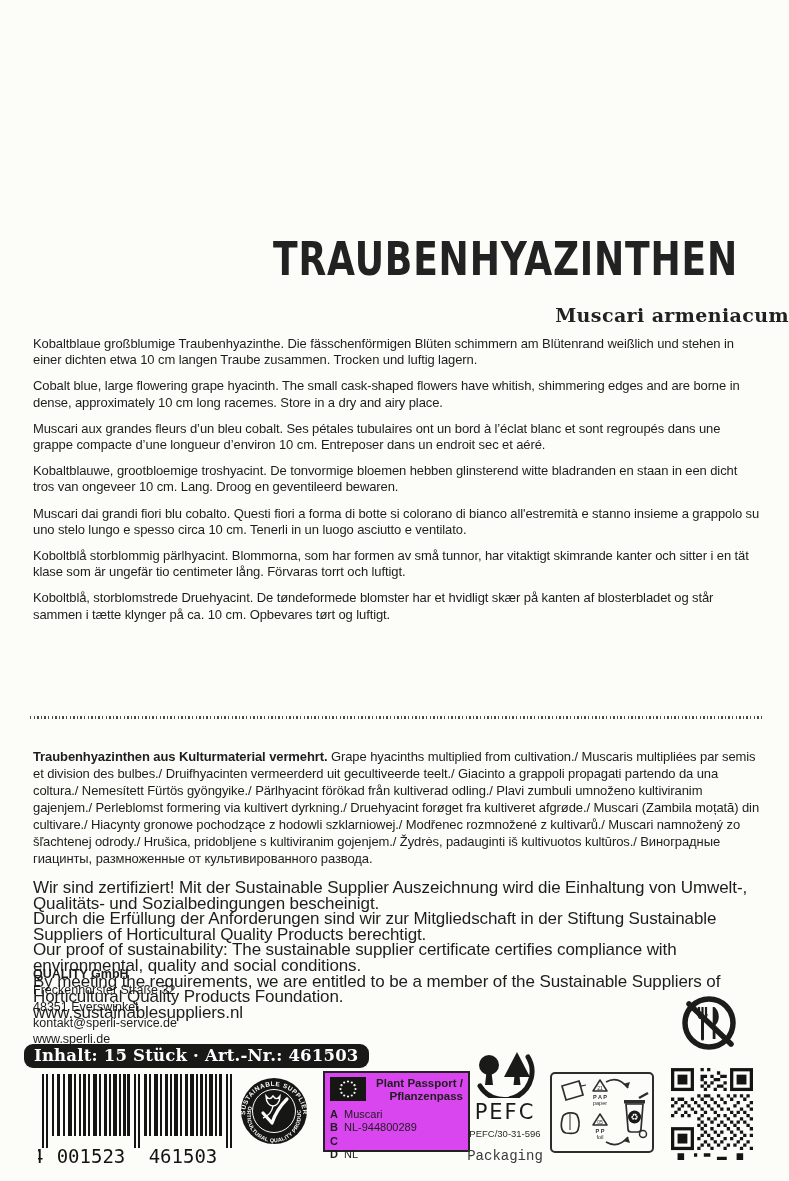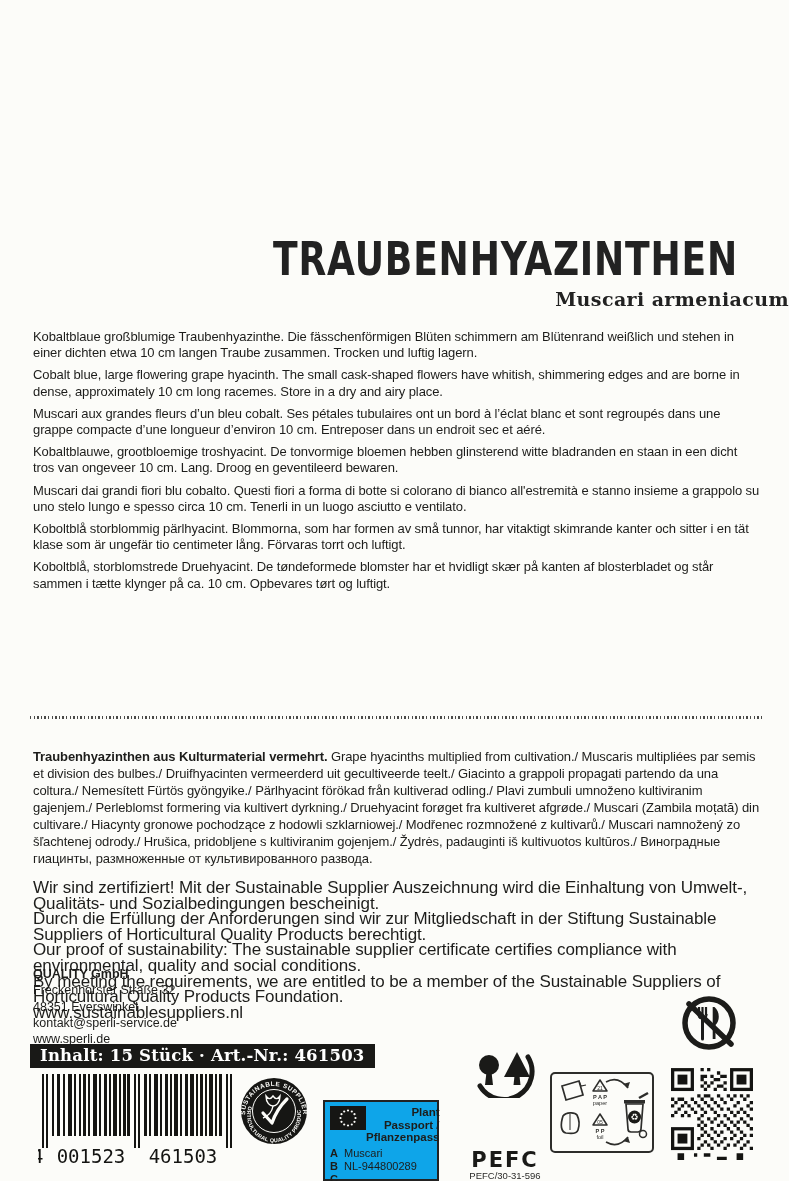"Muscari armeniacum" .subtitle { margin-top: 4px -> 20px }
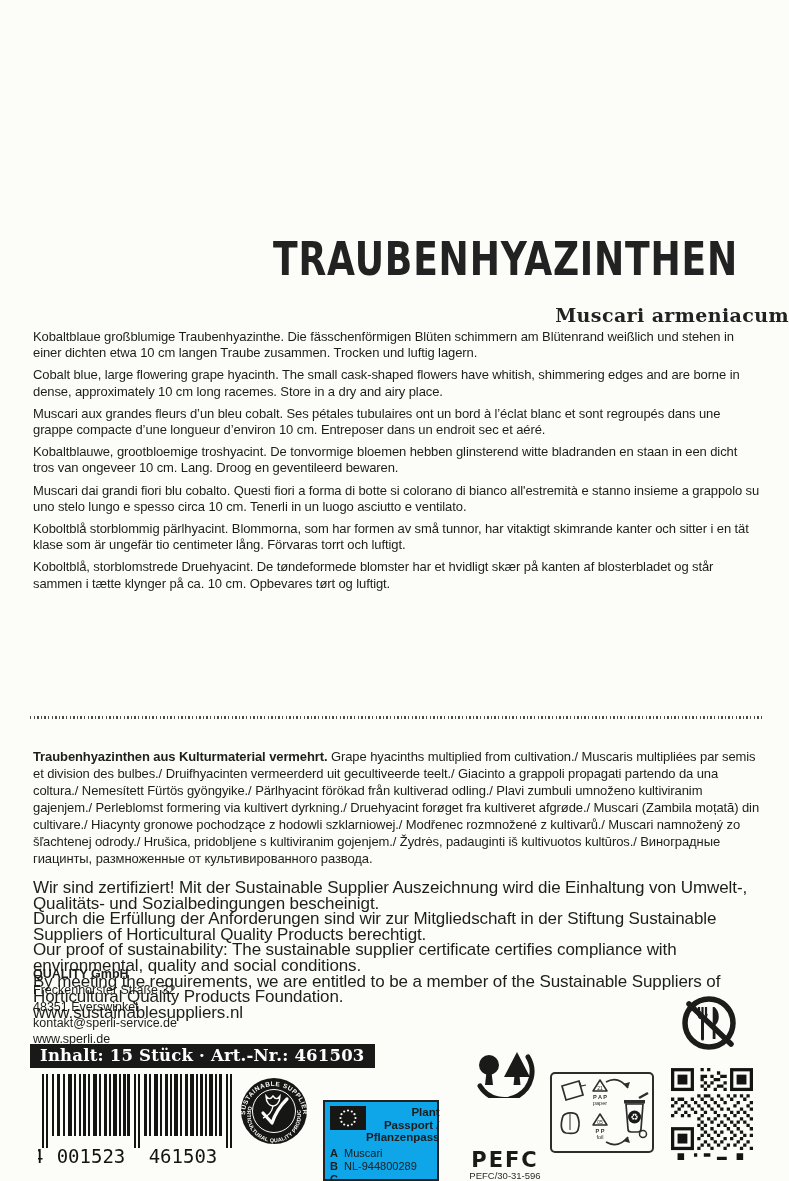"Kobaltblaue großblumige" .descriptions p { margin: 3px 0 6px 0 -> 10px 0 6px 0 }
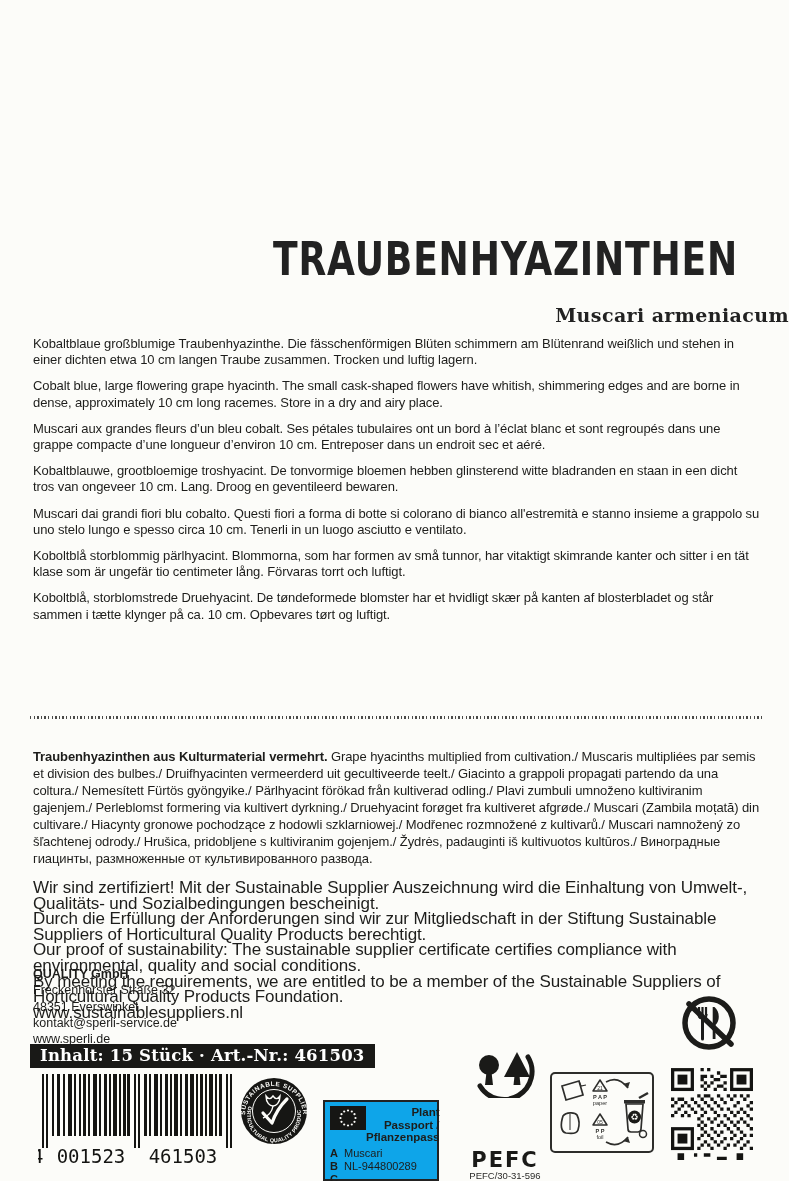"Inhalt: 15 Stück · Art.-Nr.:" .content-bar { border-radius: none -> 9px; left: 30px -> 24px }
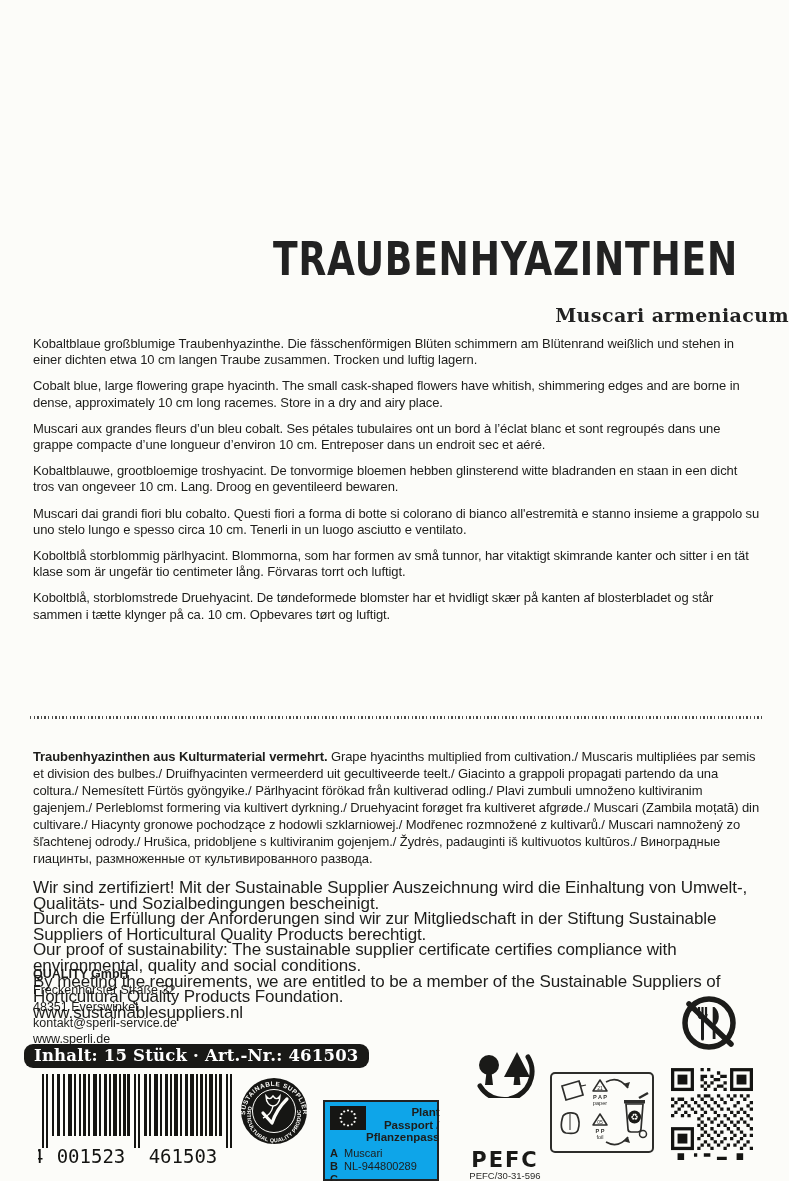"Plant Passport /" .passport { background: #0ea5e9 -> #d946ef; top: 1100px -> 1071px; width: 116px -> 147px }
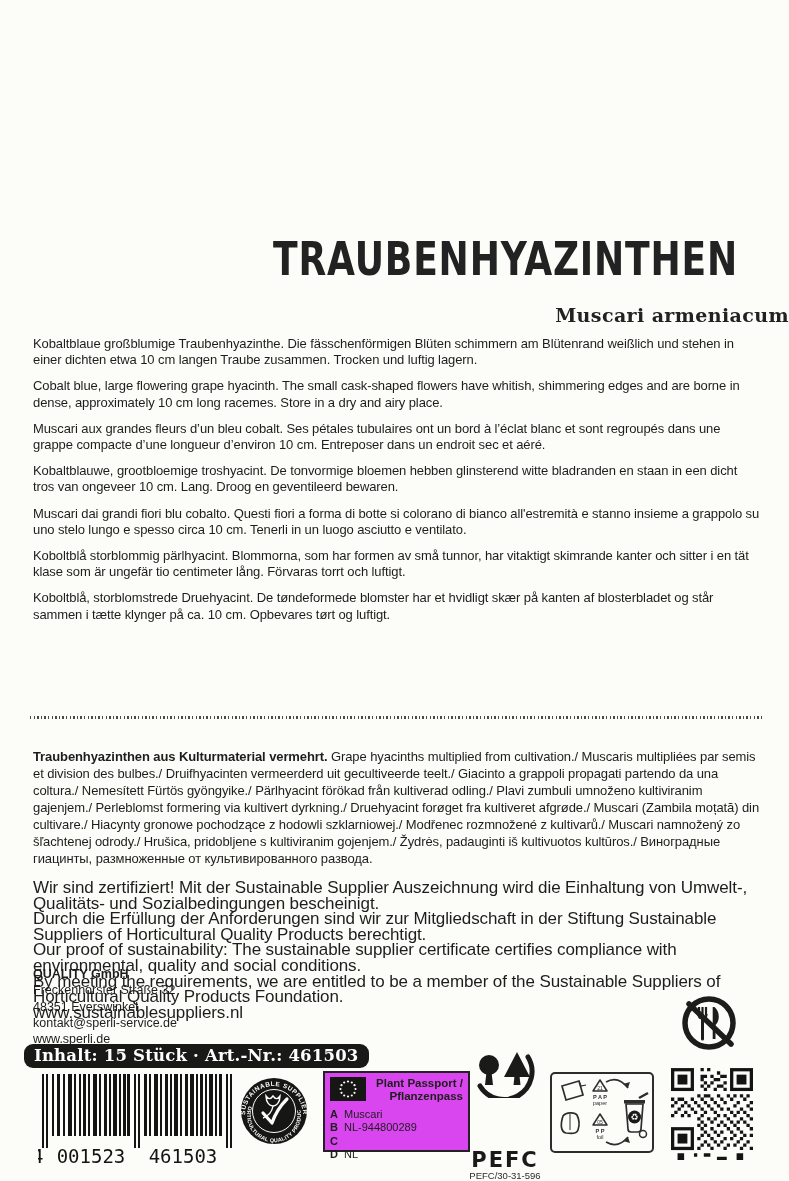"PEFC" .pefc-name { font-weight: 700 -> 400; margin-top: 48px -> none }
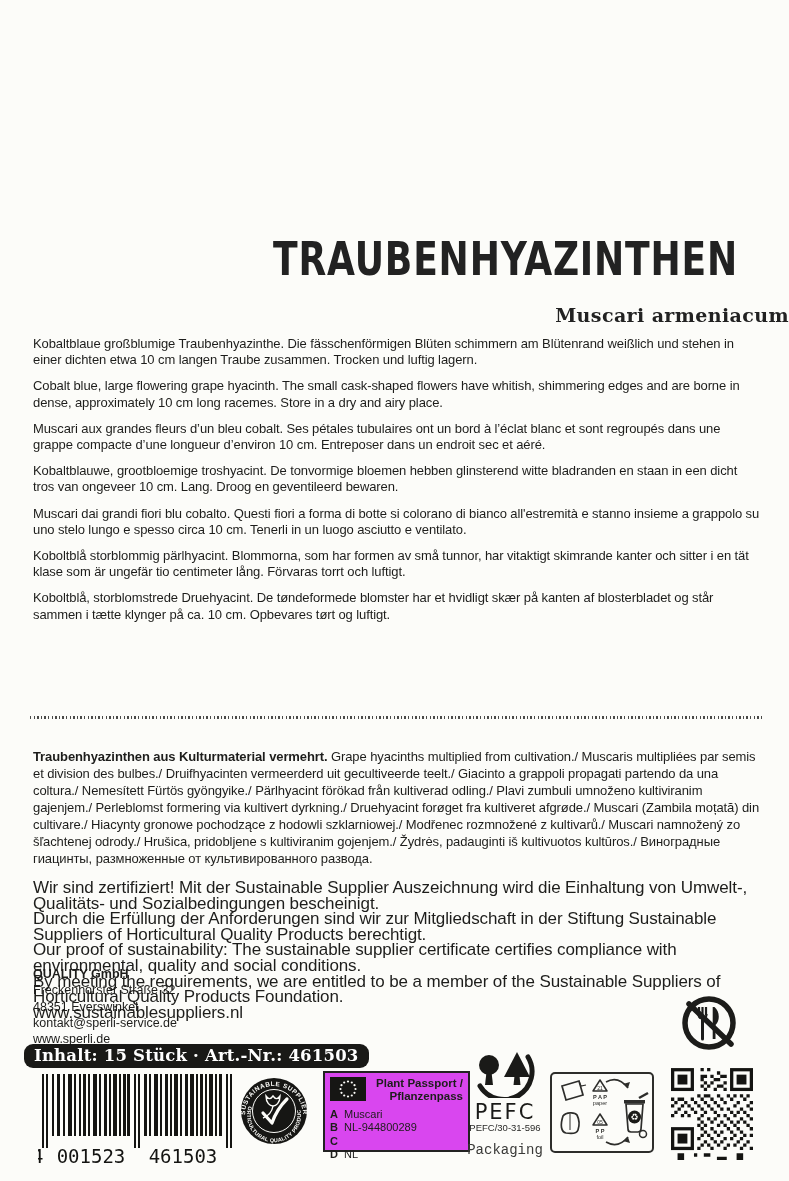"PEFC/30-31-596" .pefc-cert { margin-top: 0 -> 6px }
